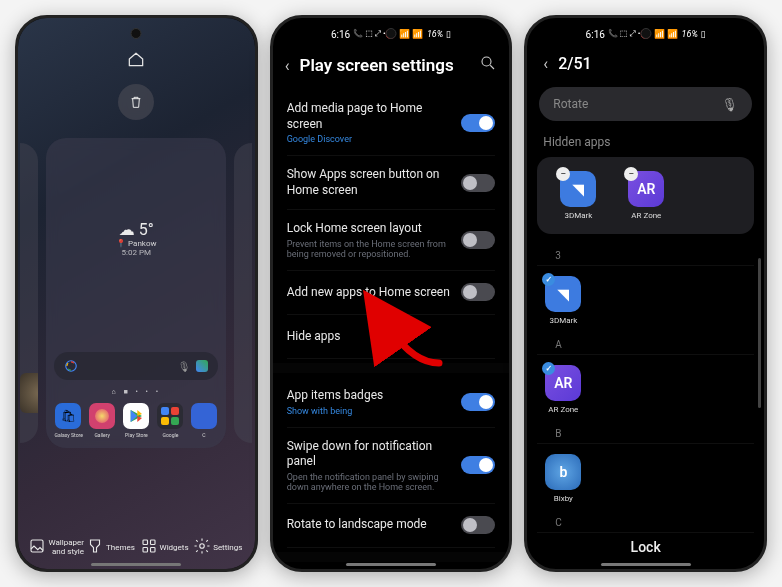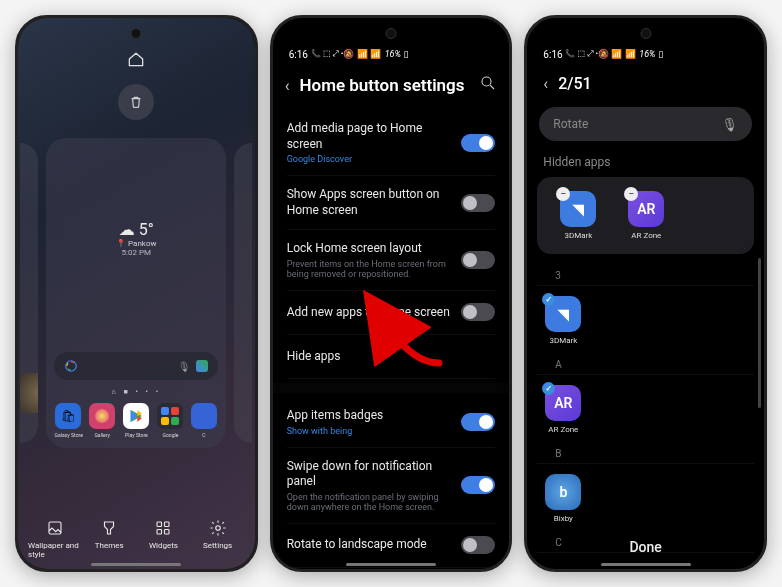"6:16" .status-bar { justify-content: flex-start -> center; margin-top: 20px -> none }
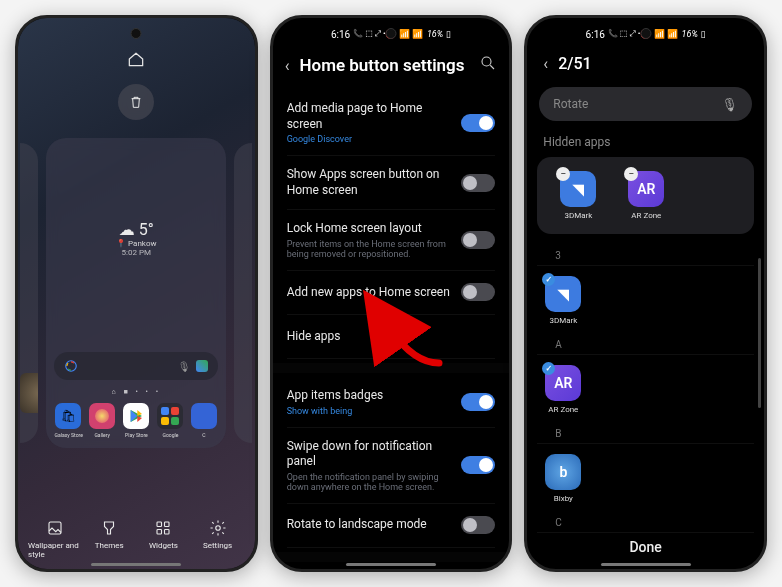"Home button settings" span.settings-title { text: Home button -> Play screen }
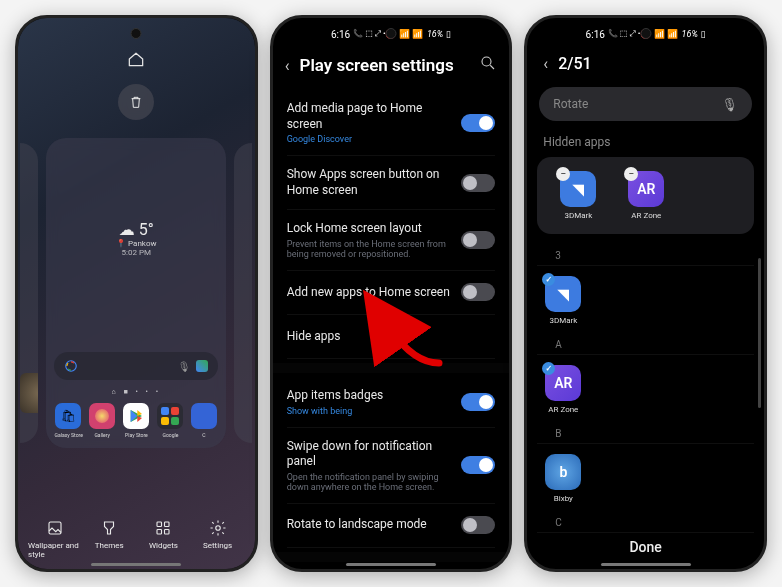"Wallpaper and style" .bb-item { flex-direction: column -> row; text-align: left -> right }
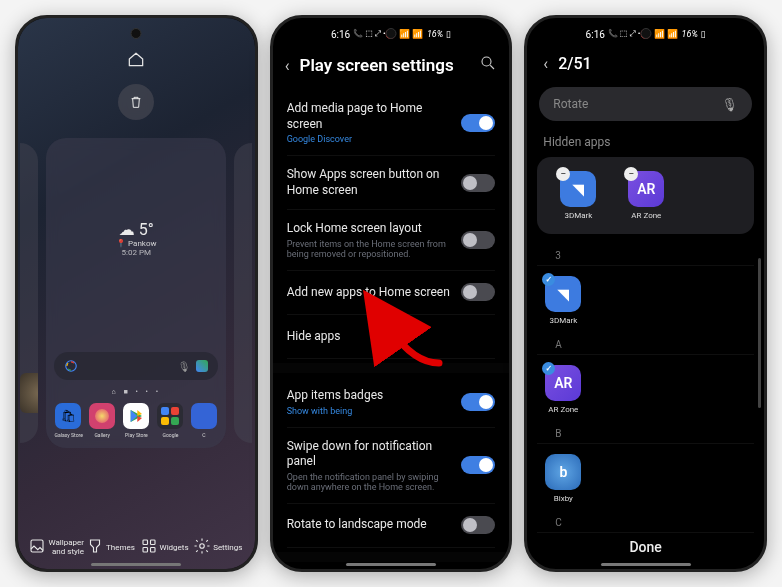"Done" div.done-btn { text: Done -> Lock }
